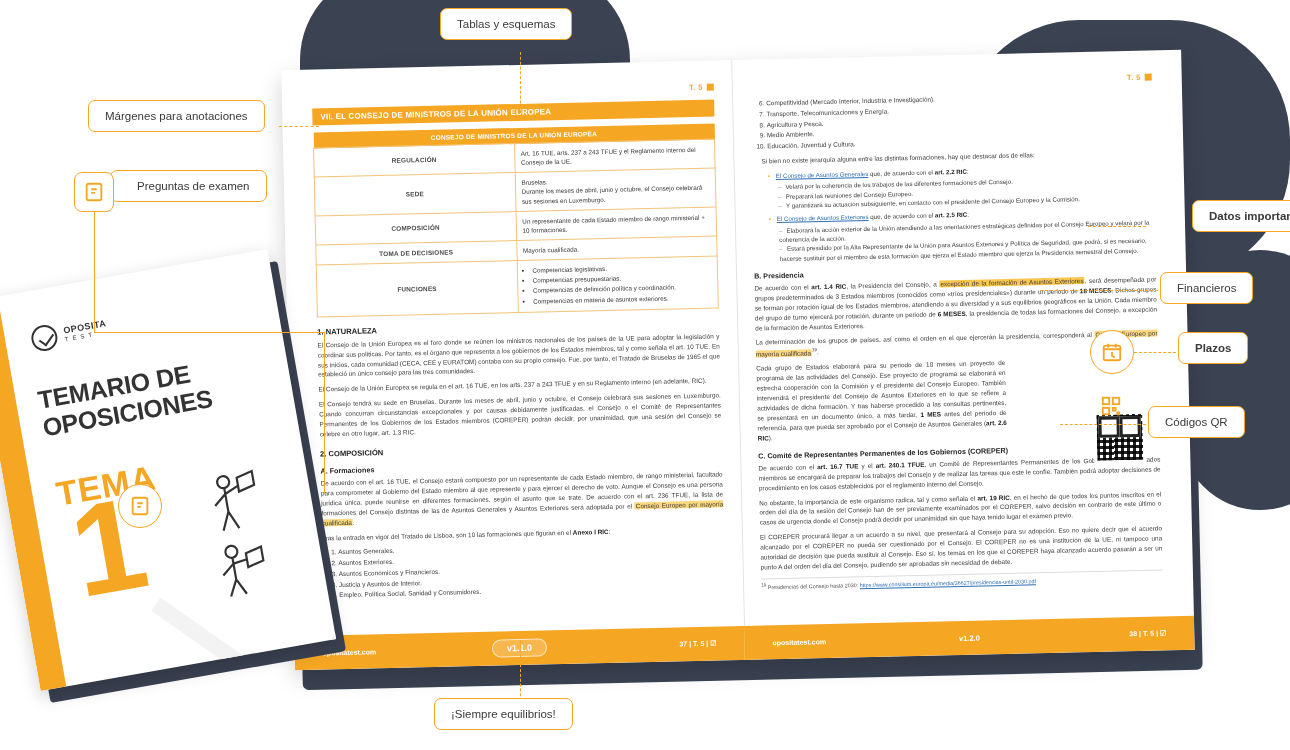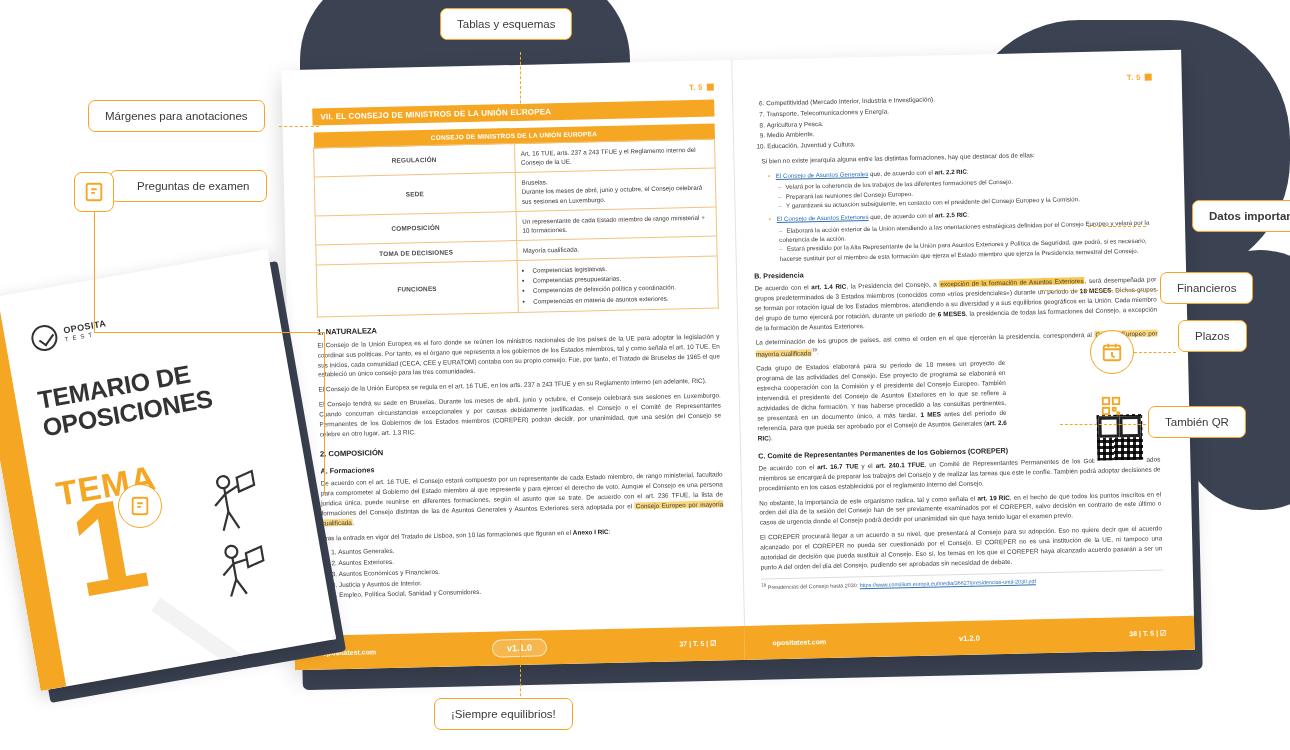"Plazos" div.callout { font-weight: none -> bold; top: 320px -> 332px }
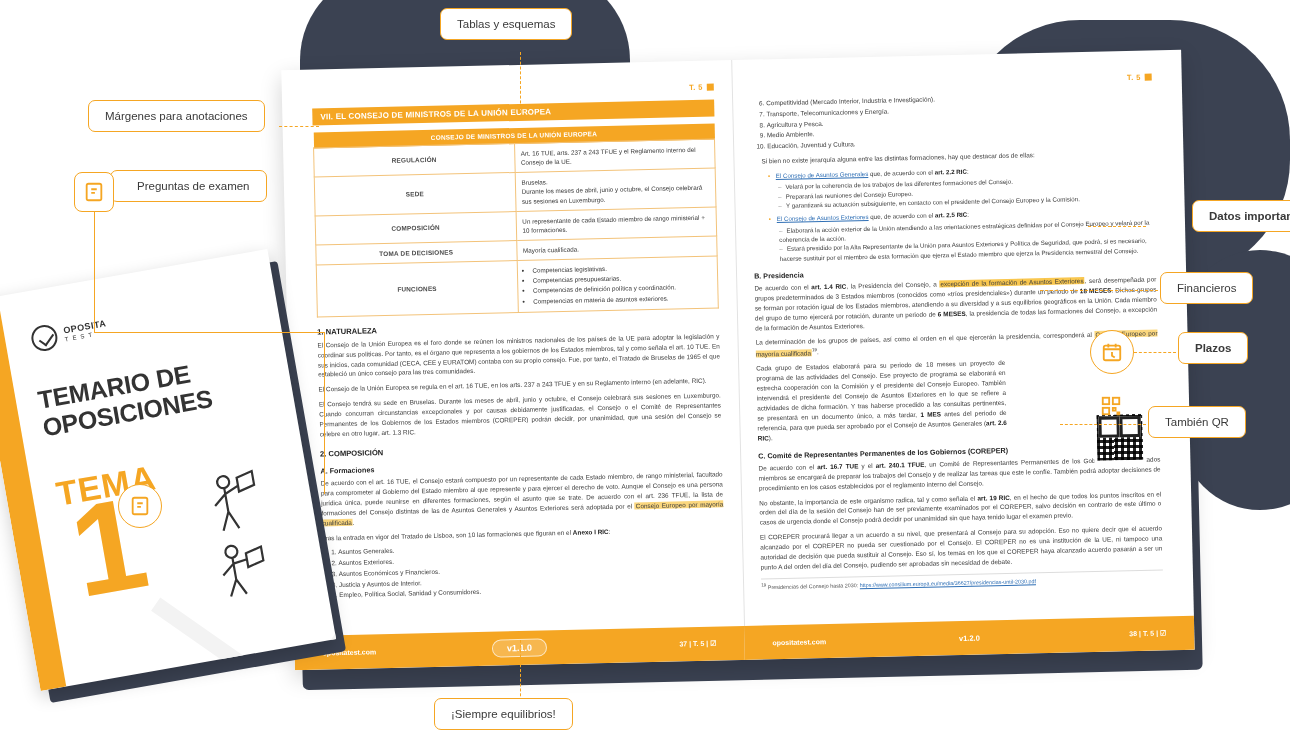"También QR" span { text: También -> Códigos }
